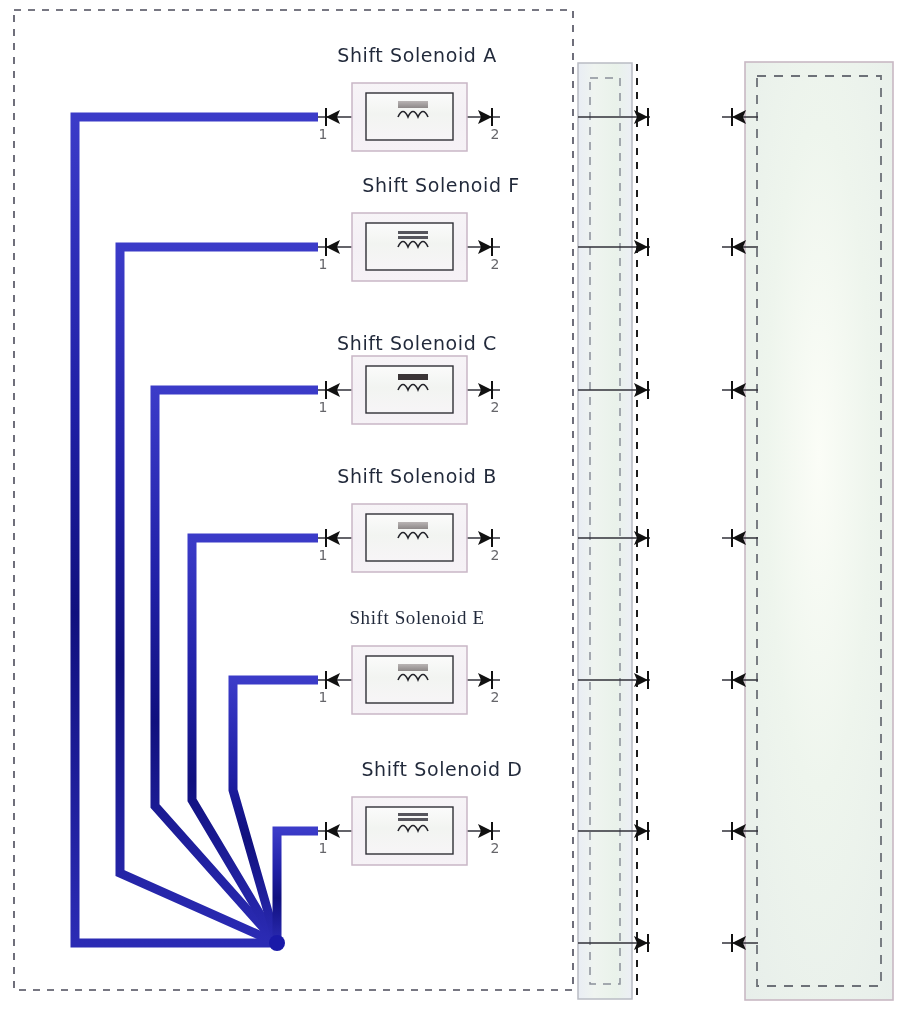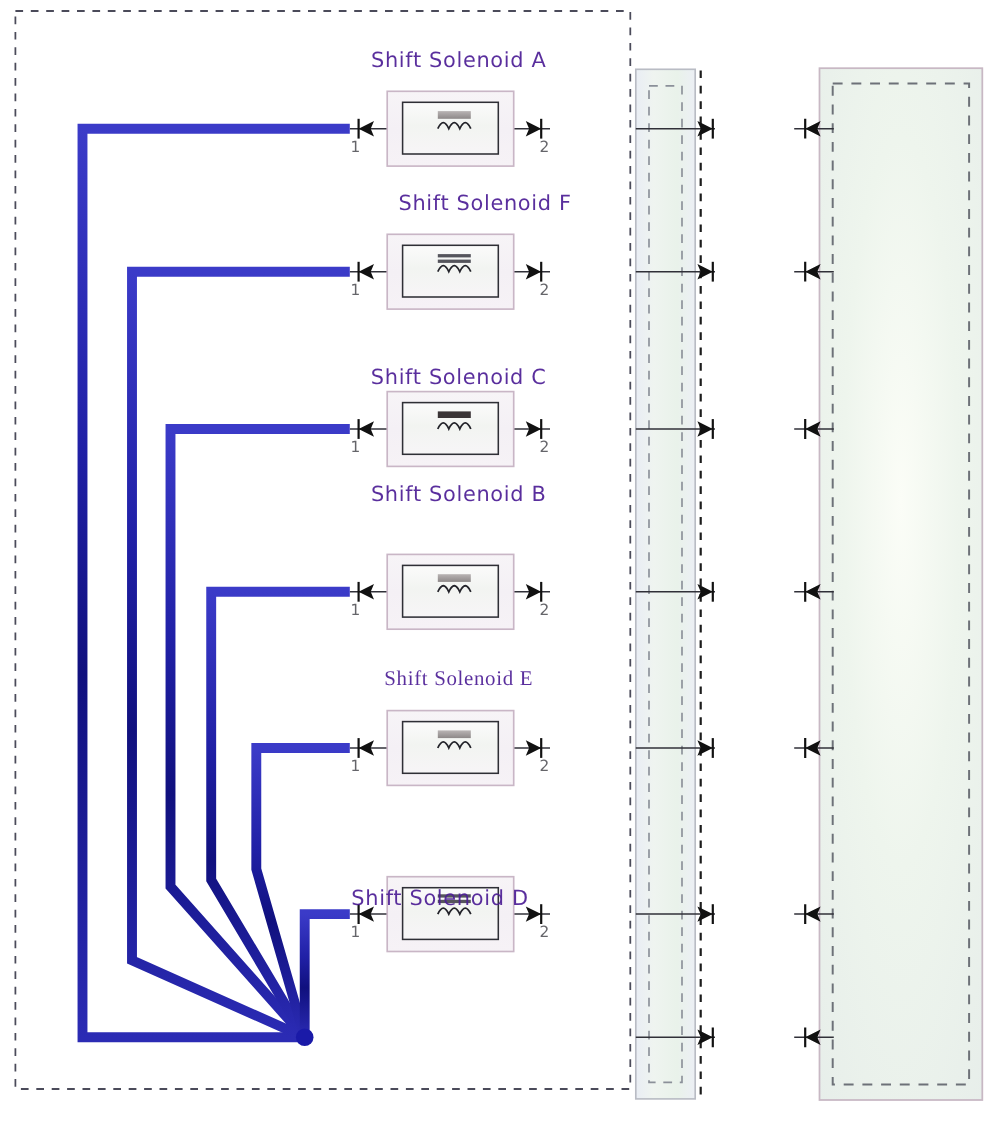"Shift Solenoid A" .sol-label { color: #4c1d95 -> #0f172a }
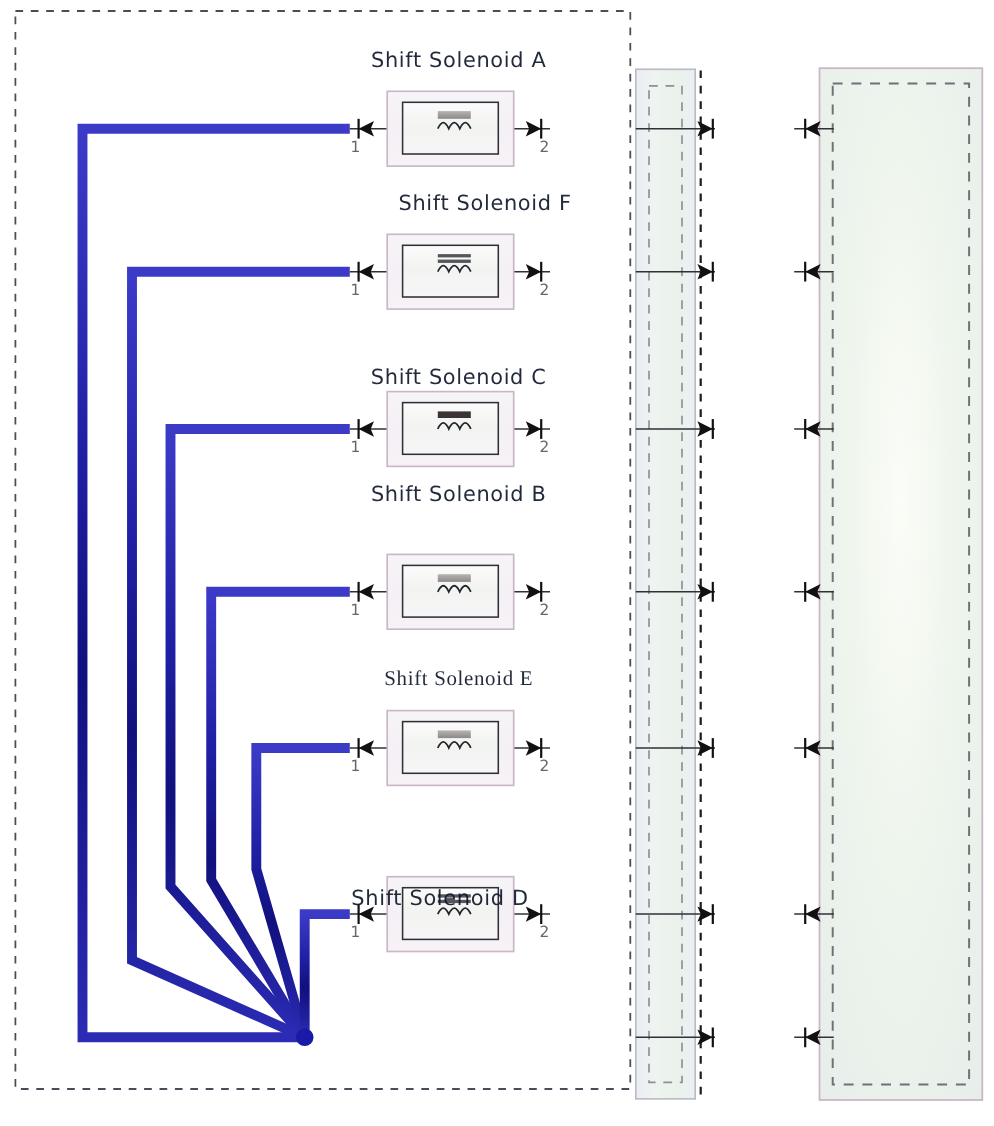"Shift Solenoid B" div.sol-label { top: 438px -> 465px }
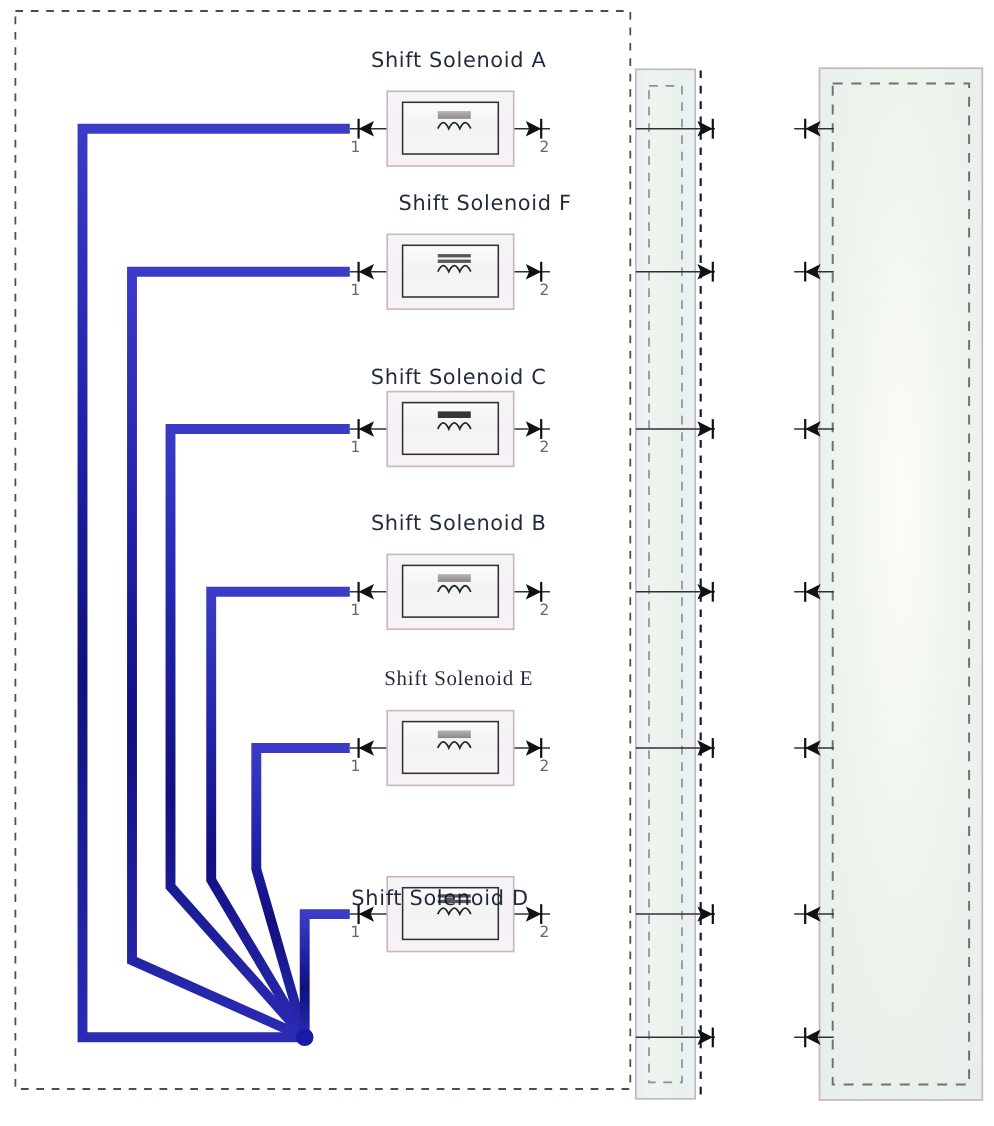"Shift Solenoid D" div.sol-label { left: 400px -> 442px; margin-top: 48px -> none }
